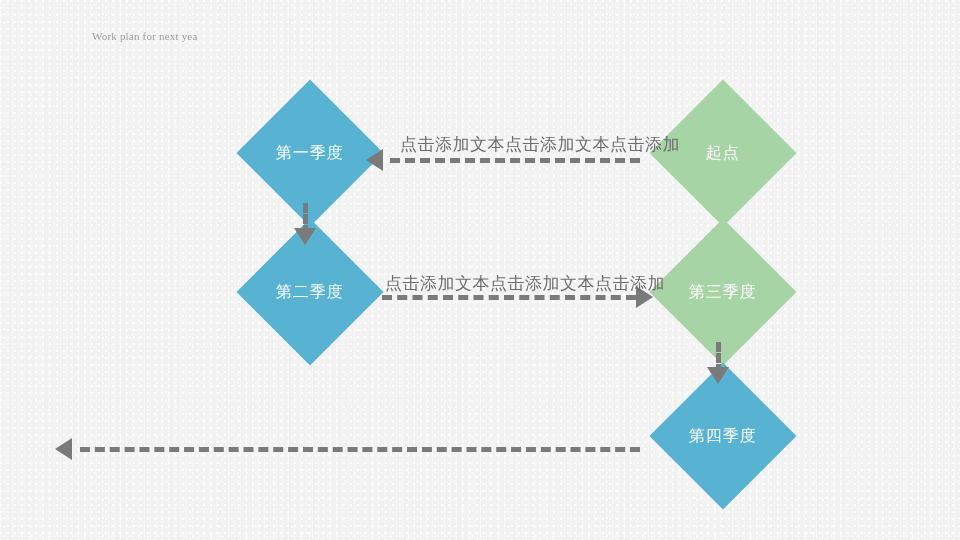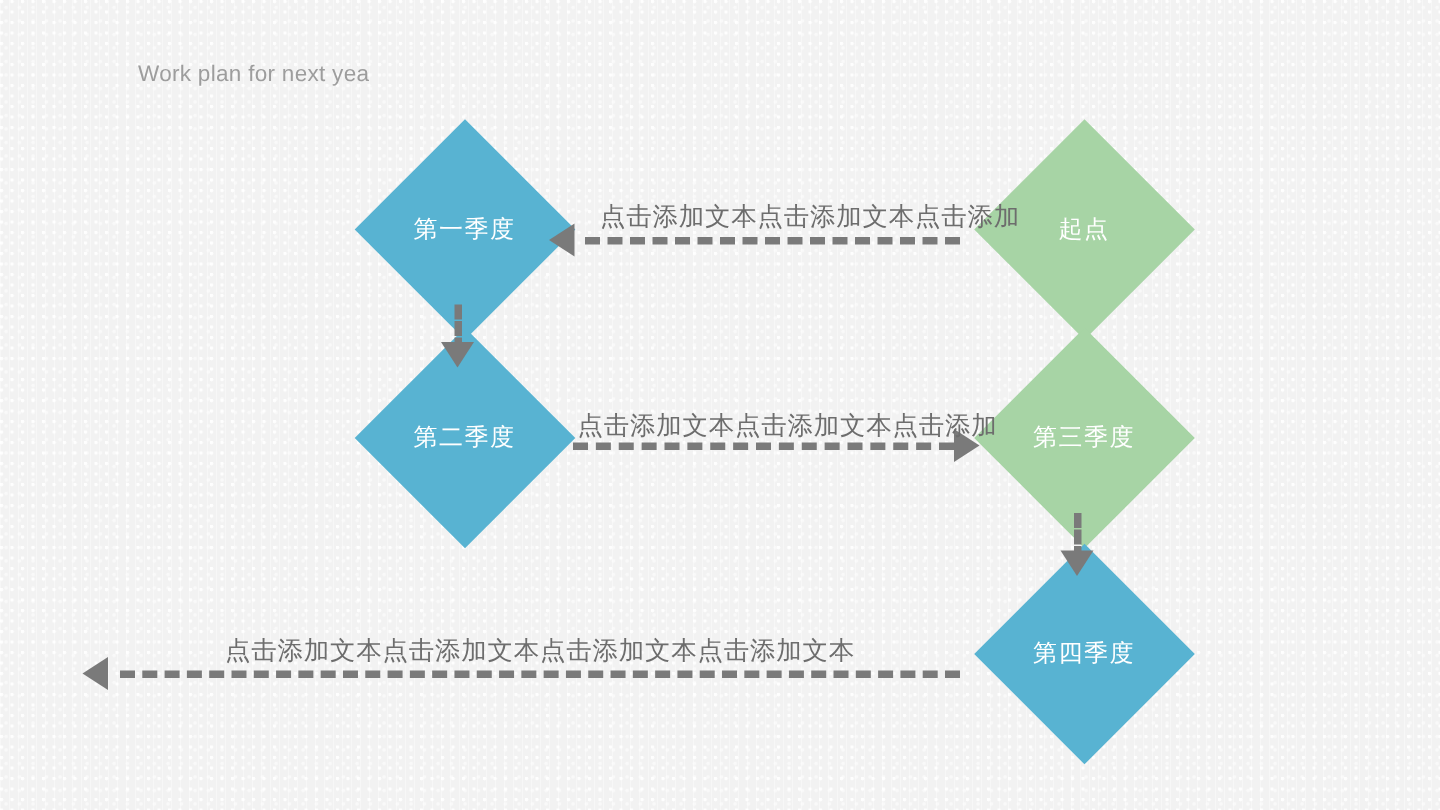"Work plan for next yea" .subtitle { font-family: none -> Liberation Serif, serif; font-size: 15px -> 11px; margin-top: 14px -> 0 }
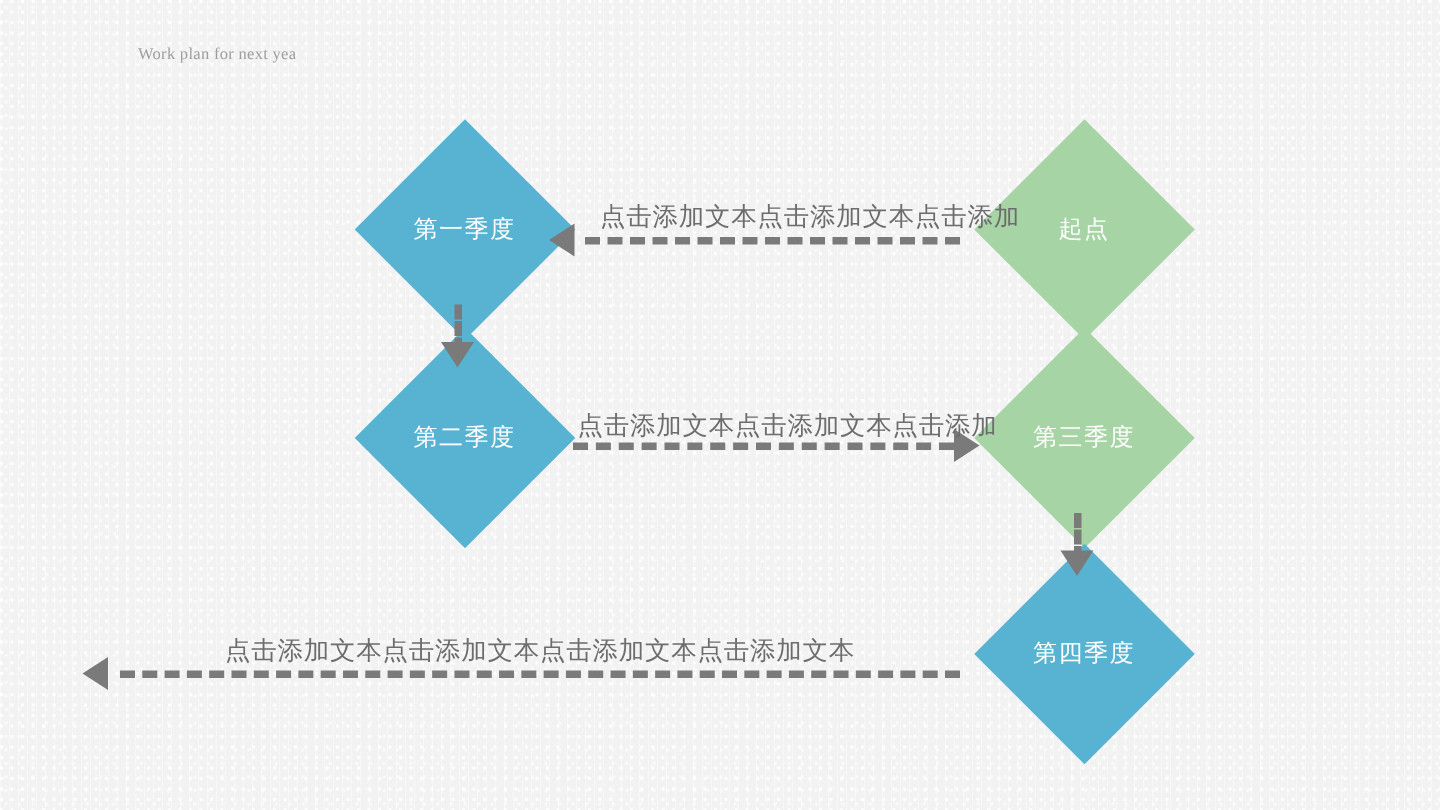"点击添加文本点击添加文本点击添加文本点击添加文本" div.conn-label { html: <div>点击添加文本点击添加文本点击添加文本点击添加文本</div> -> none }
